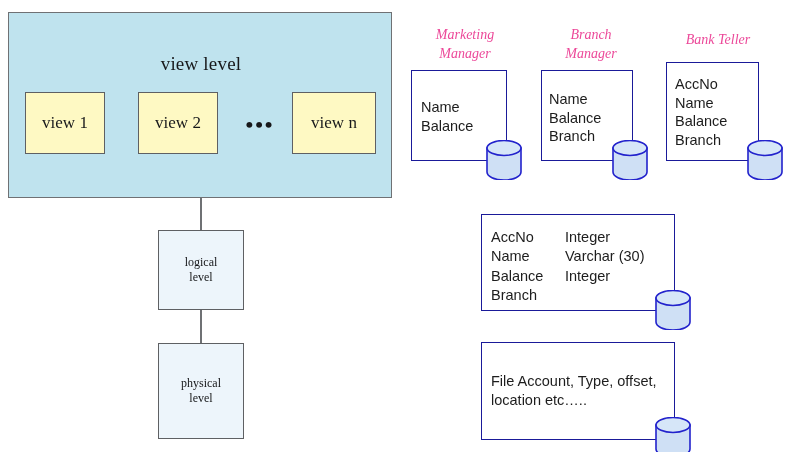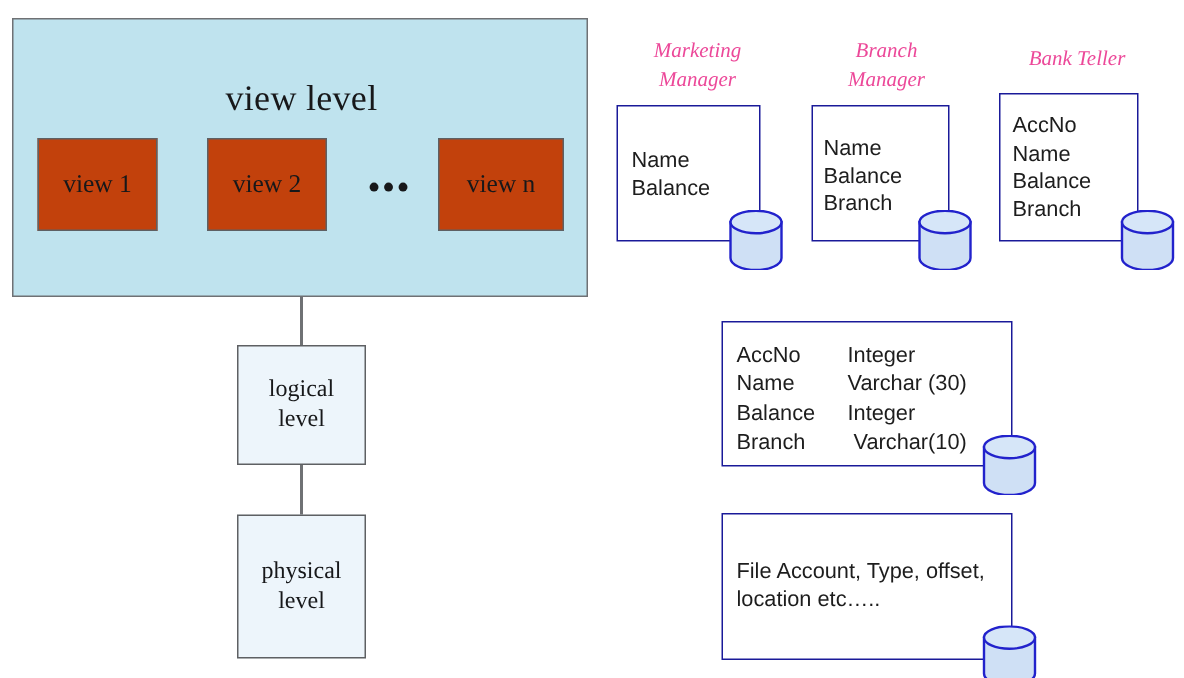"view level" .view-panel-title { font-size: 24px -> 19px }
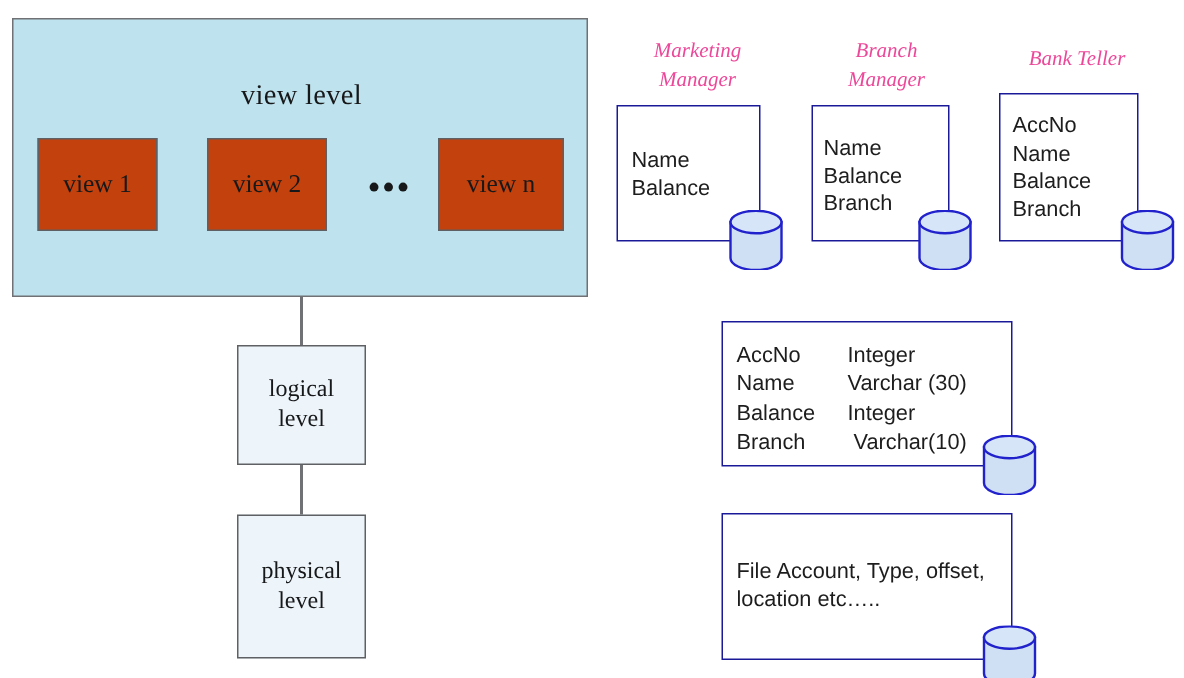"view 1" .view-box { background: #c2410c -> #fef9c3 }
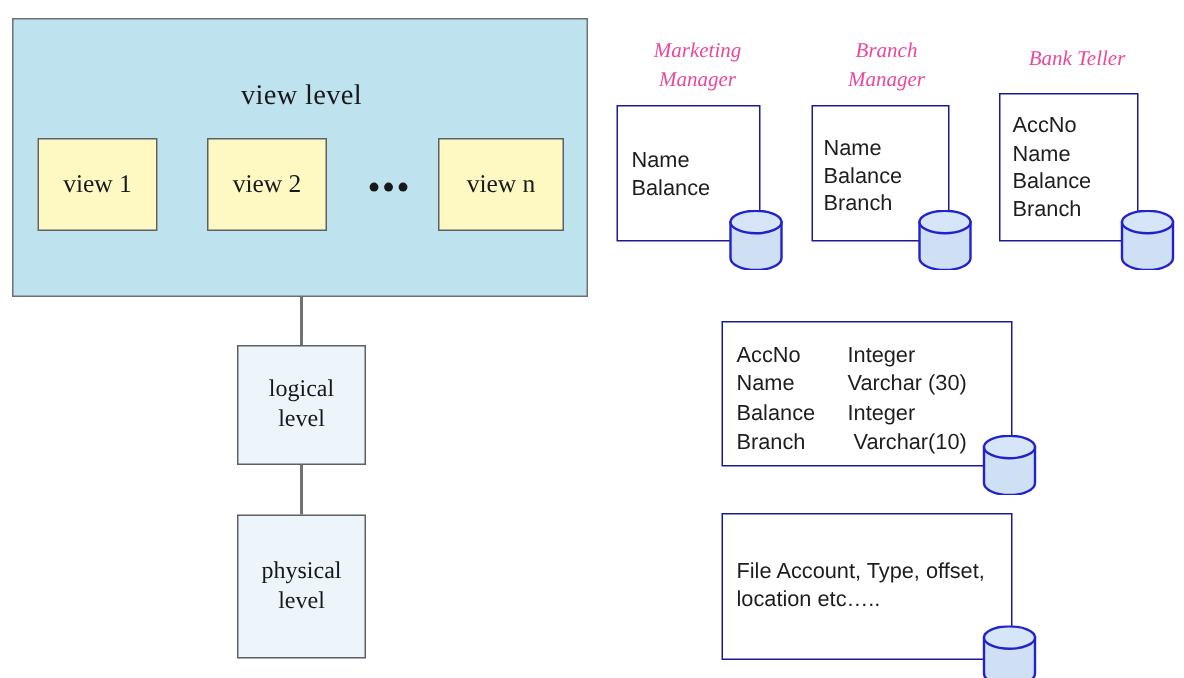"logical" .level-box { font-size: 16px -> 12px }
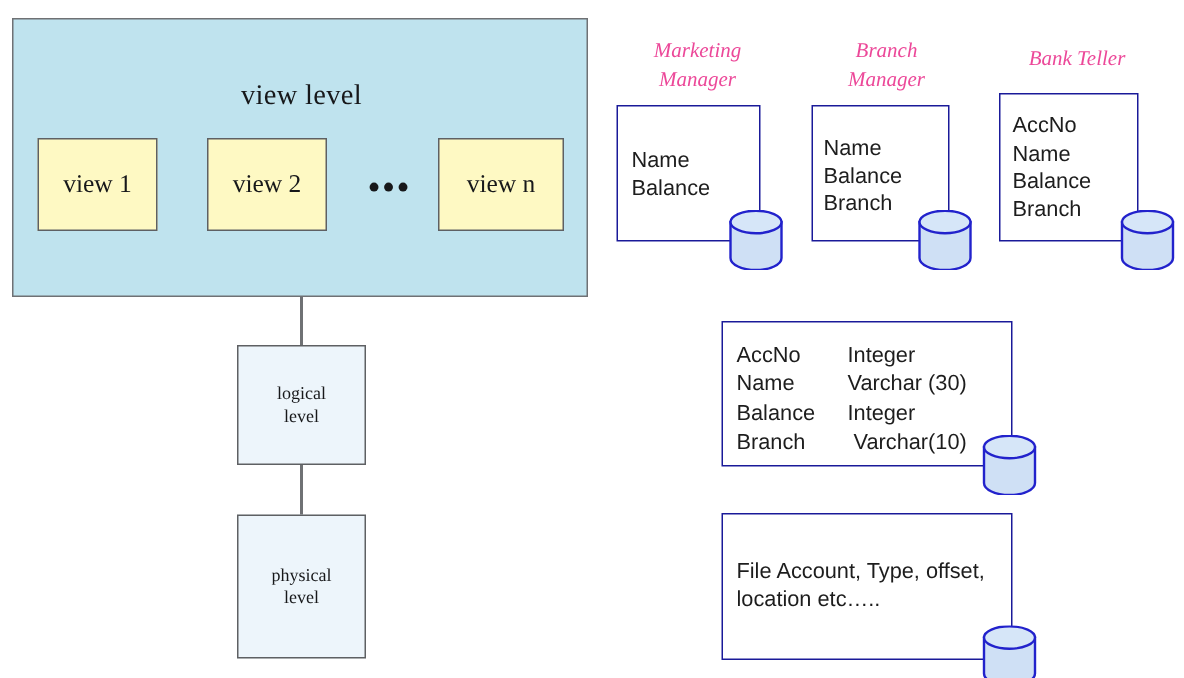"Varchar(10)" span.schema-col-type { html: <span> Varchar(10)</span> -> none }
